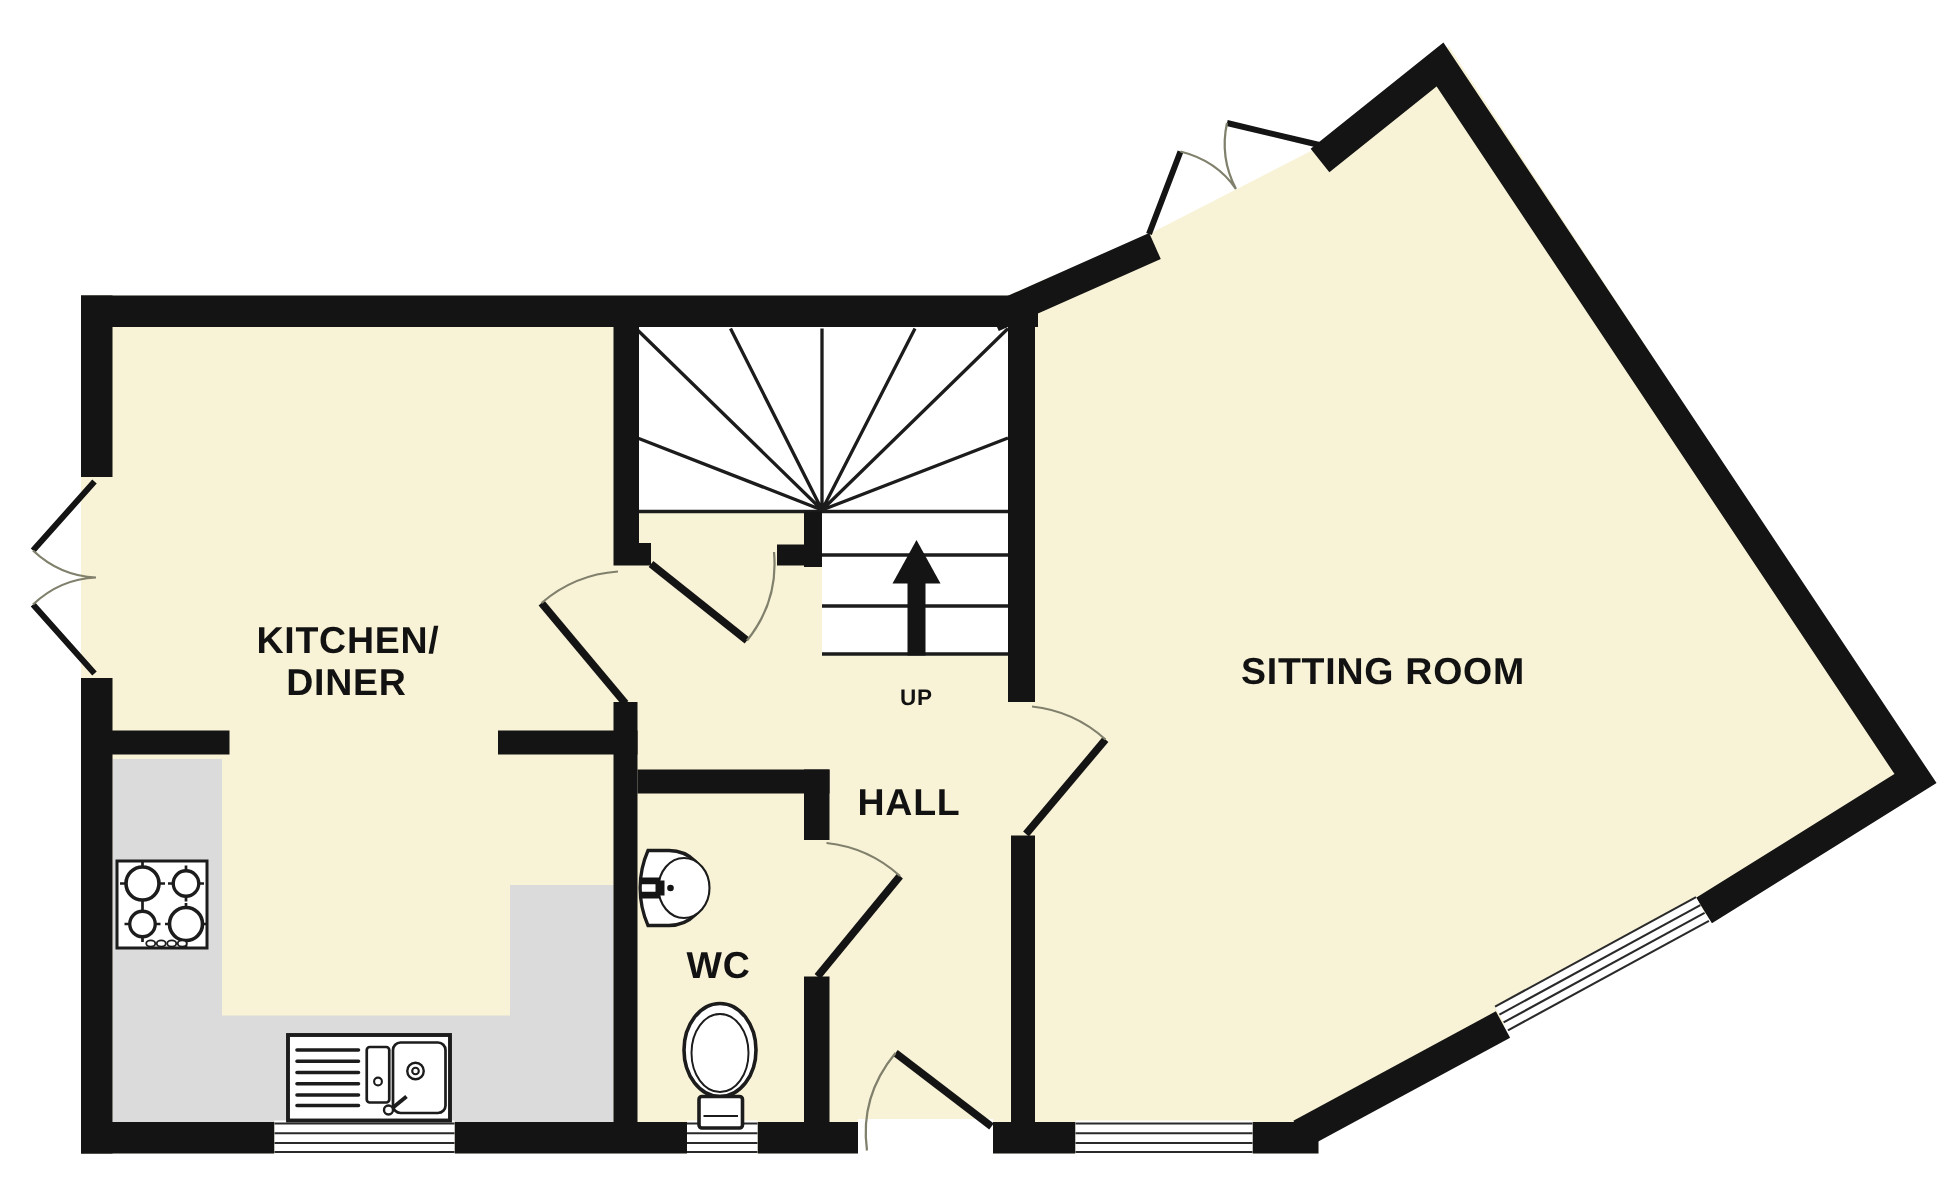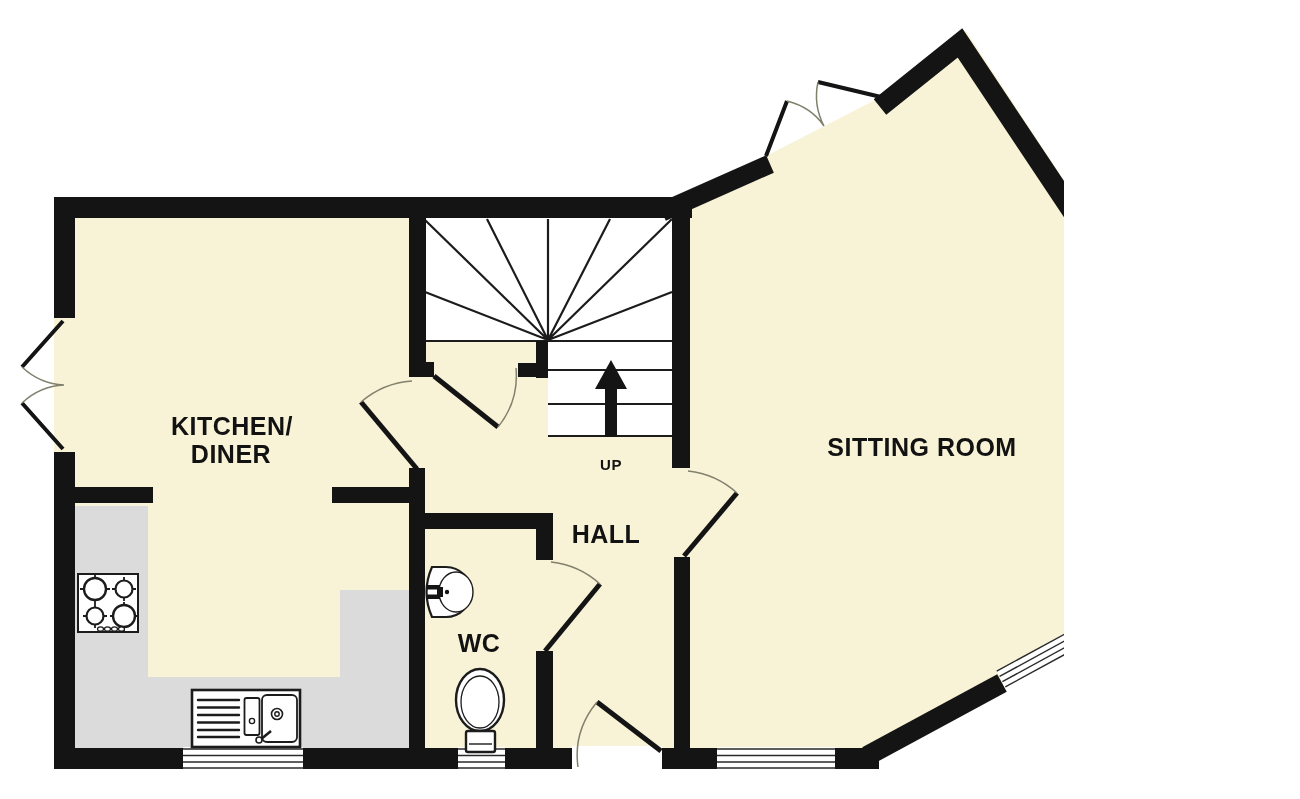"KITCHEN/" .canvas { width: 1064px -> 1300px }
